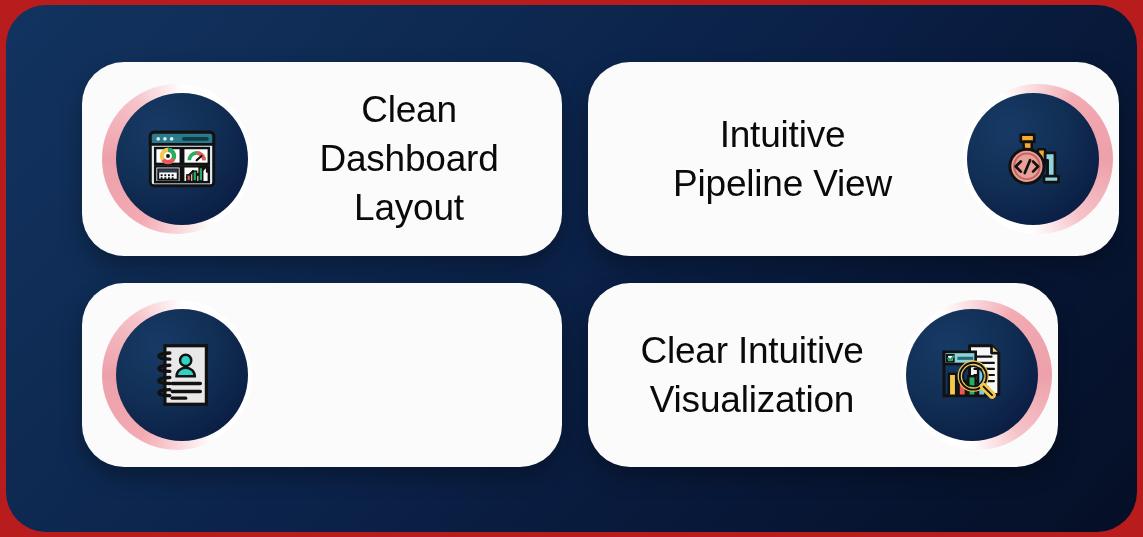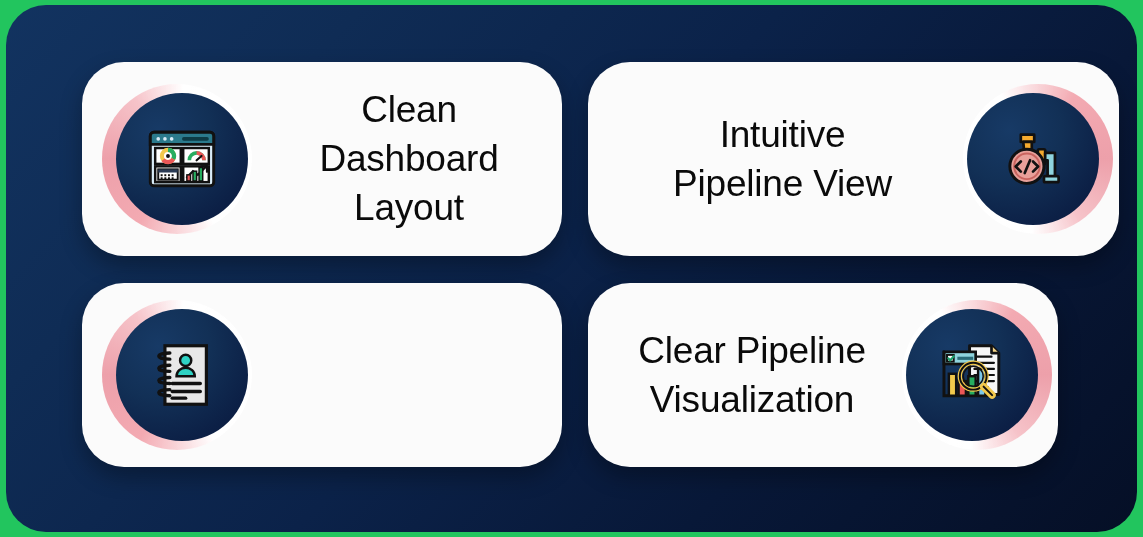"Clean Dashboard" .stage { background: #22c55e -> #b91c1c }
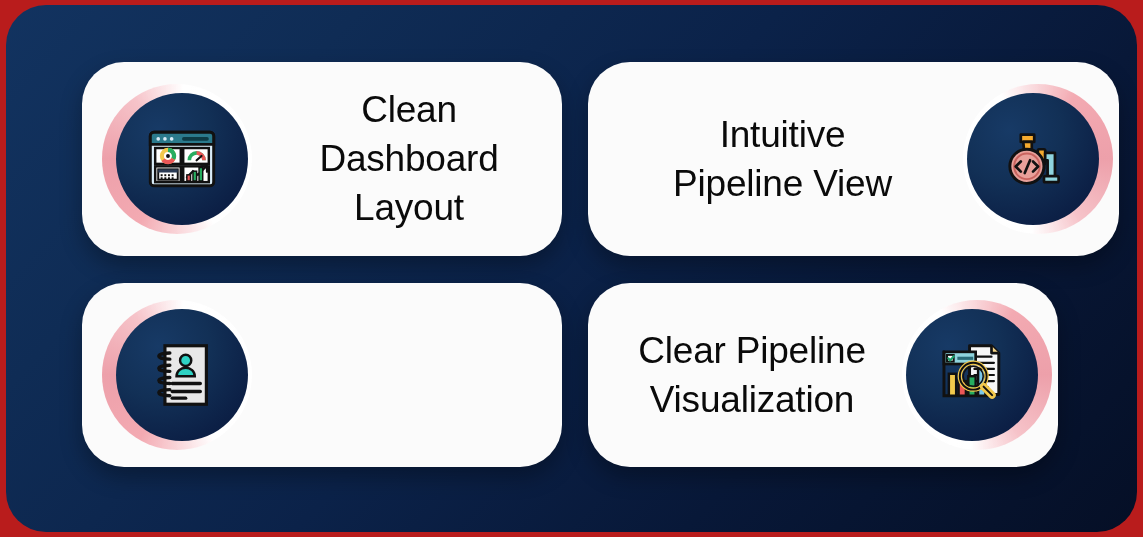"Clear Pipeline" div.card-text { text: Pipeline -> Intuitive }
